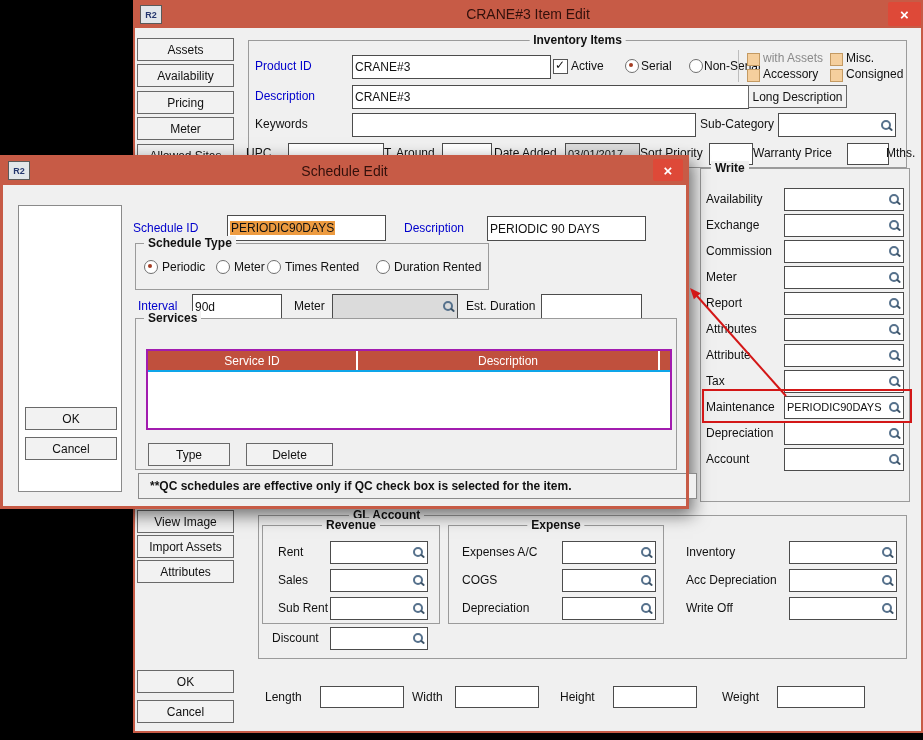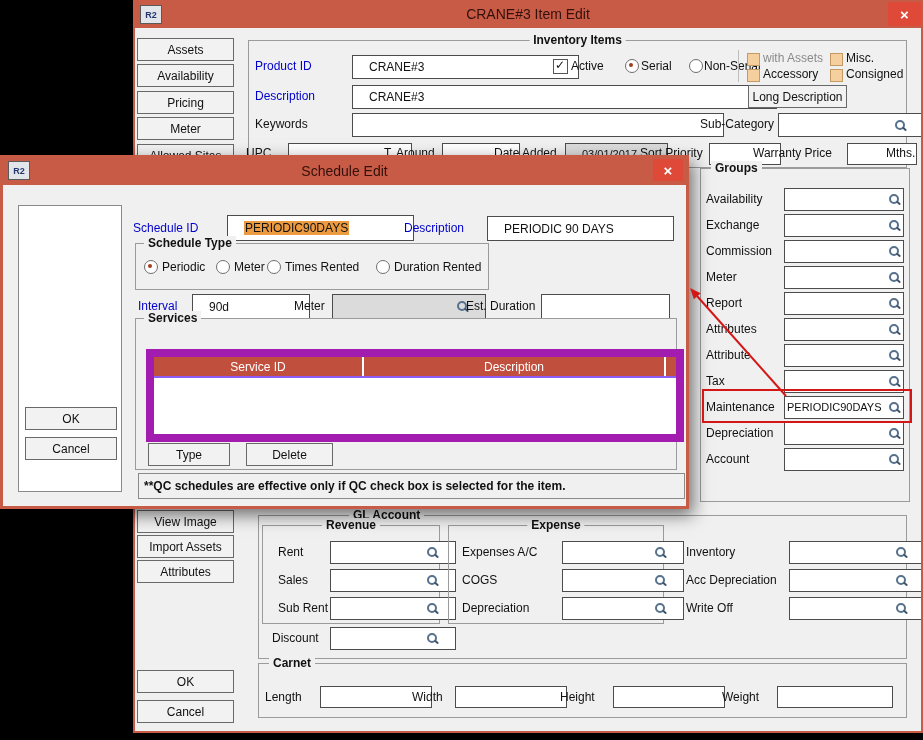"CRANE#3" .inp { padding: 0 16px -> 0 2px }
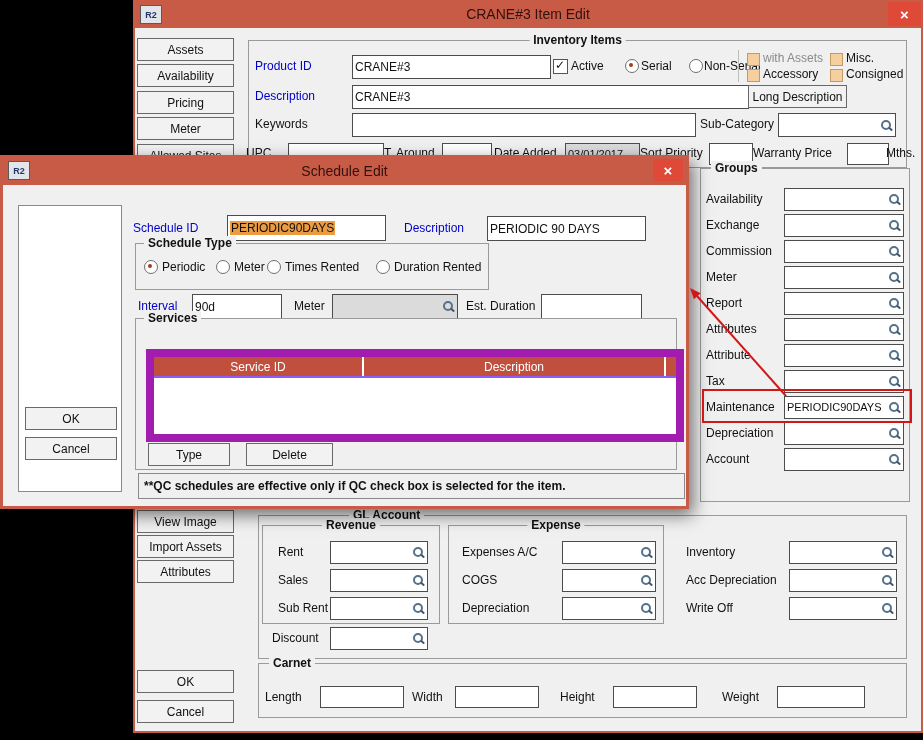"Groups" span.gcap { text: Groups -> Write }
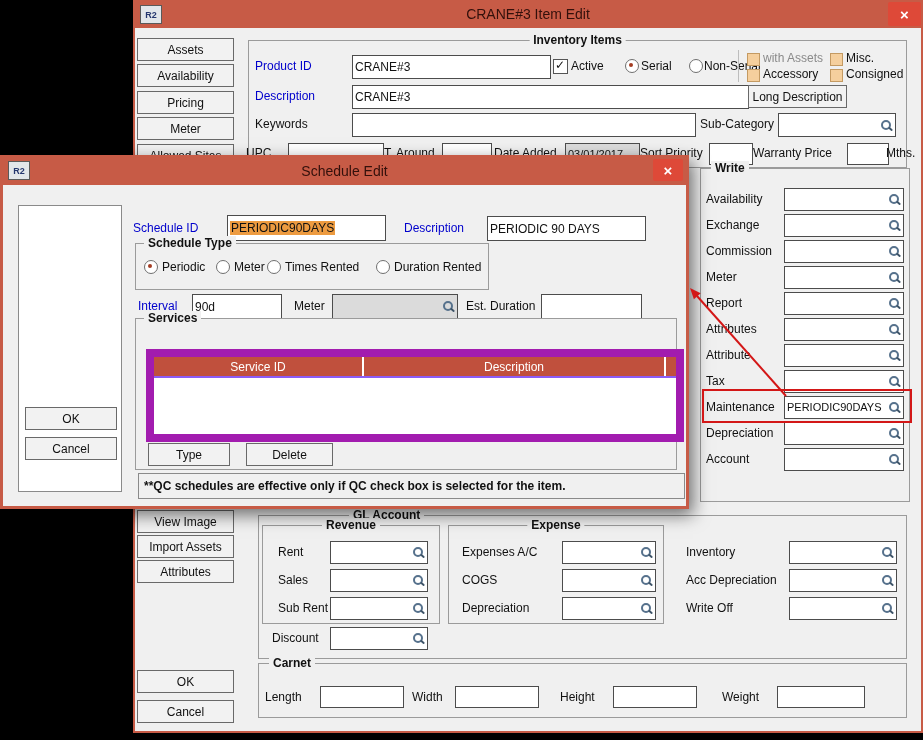"Service ID" .stable { background: #8b5cf6 -> #0ea5e9; border: 8px solid #a21caf -> 2px solid #a21caf }
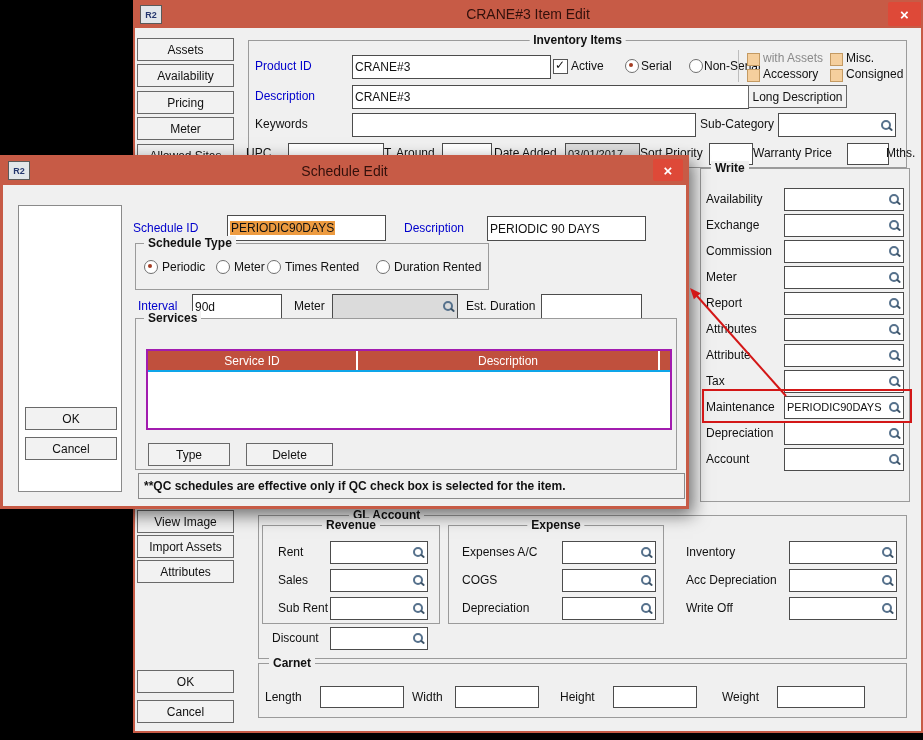"**QC schedules are effective only" .notebox { padding: 0 5px -> 0 11px }
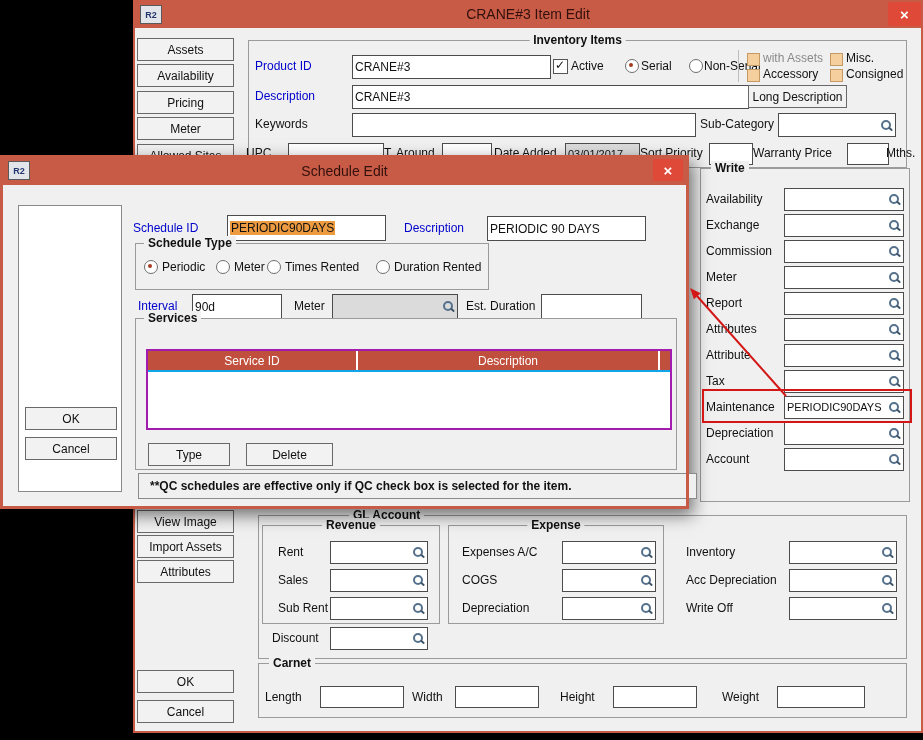"Carnet" div.gbox { html: <div> <span>Carnet</span> </div> -> none }
